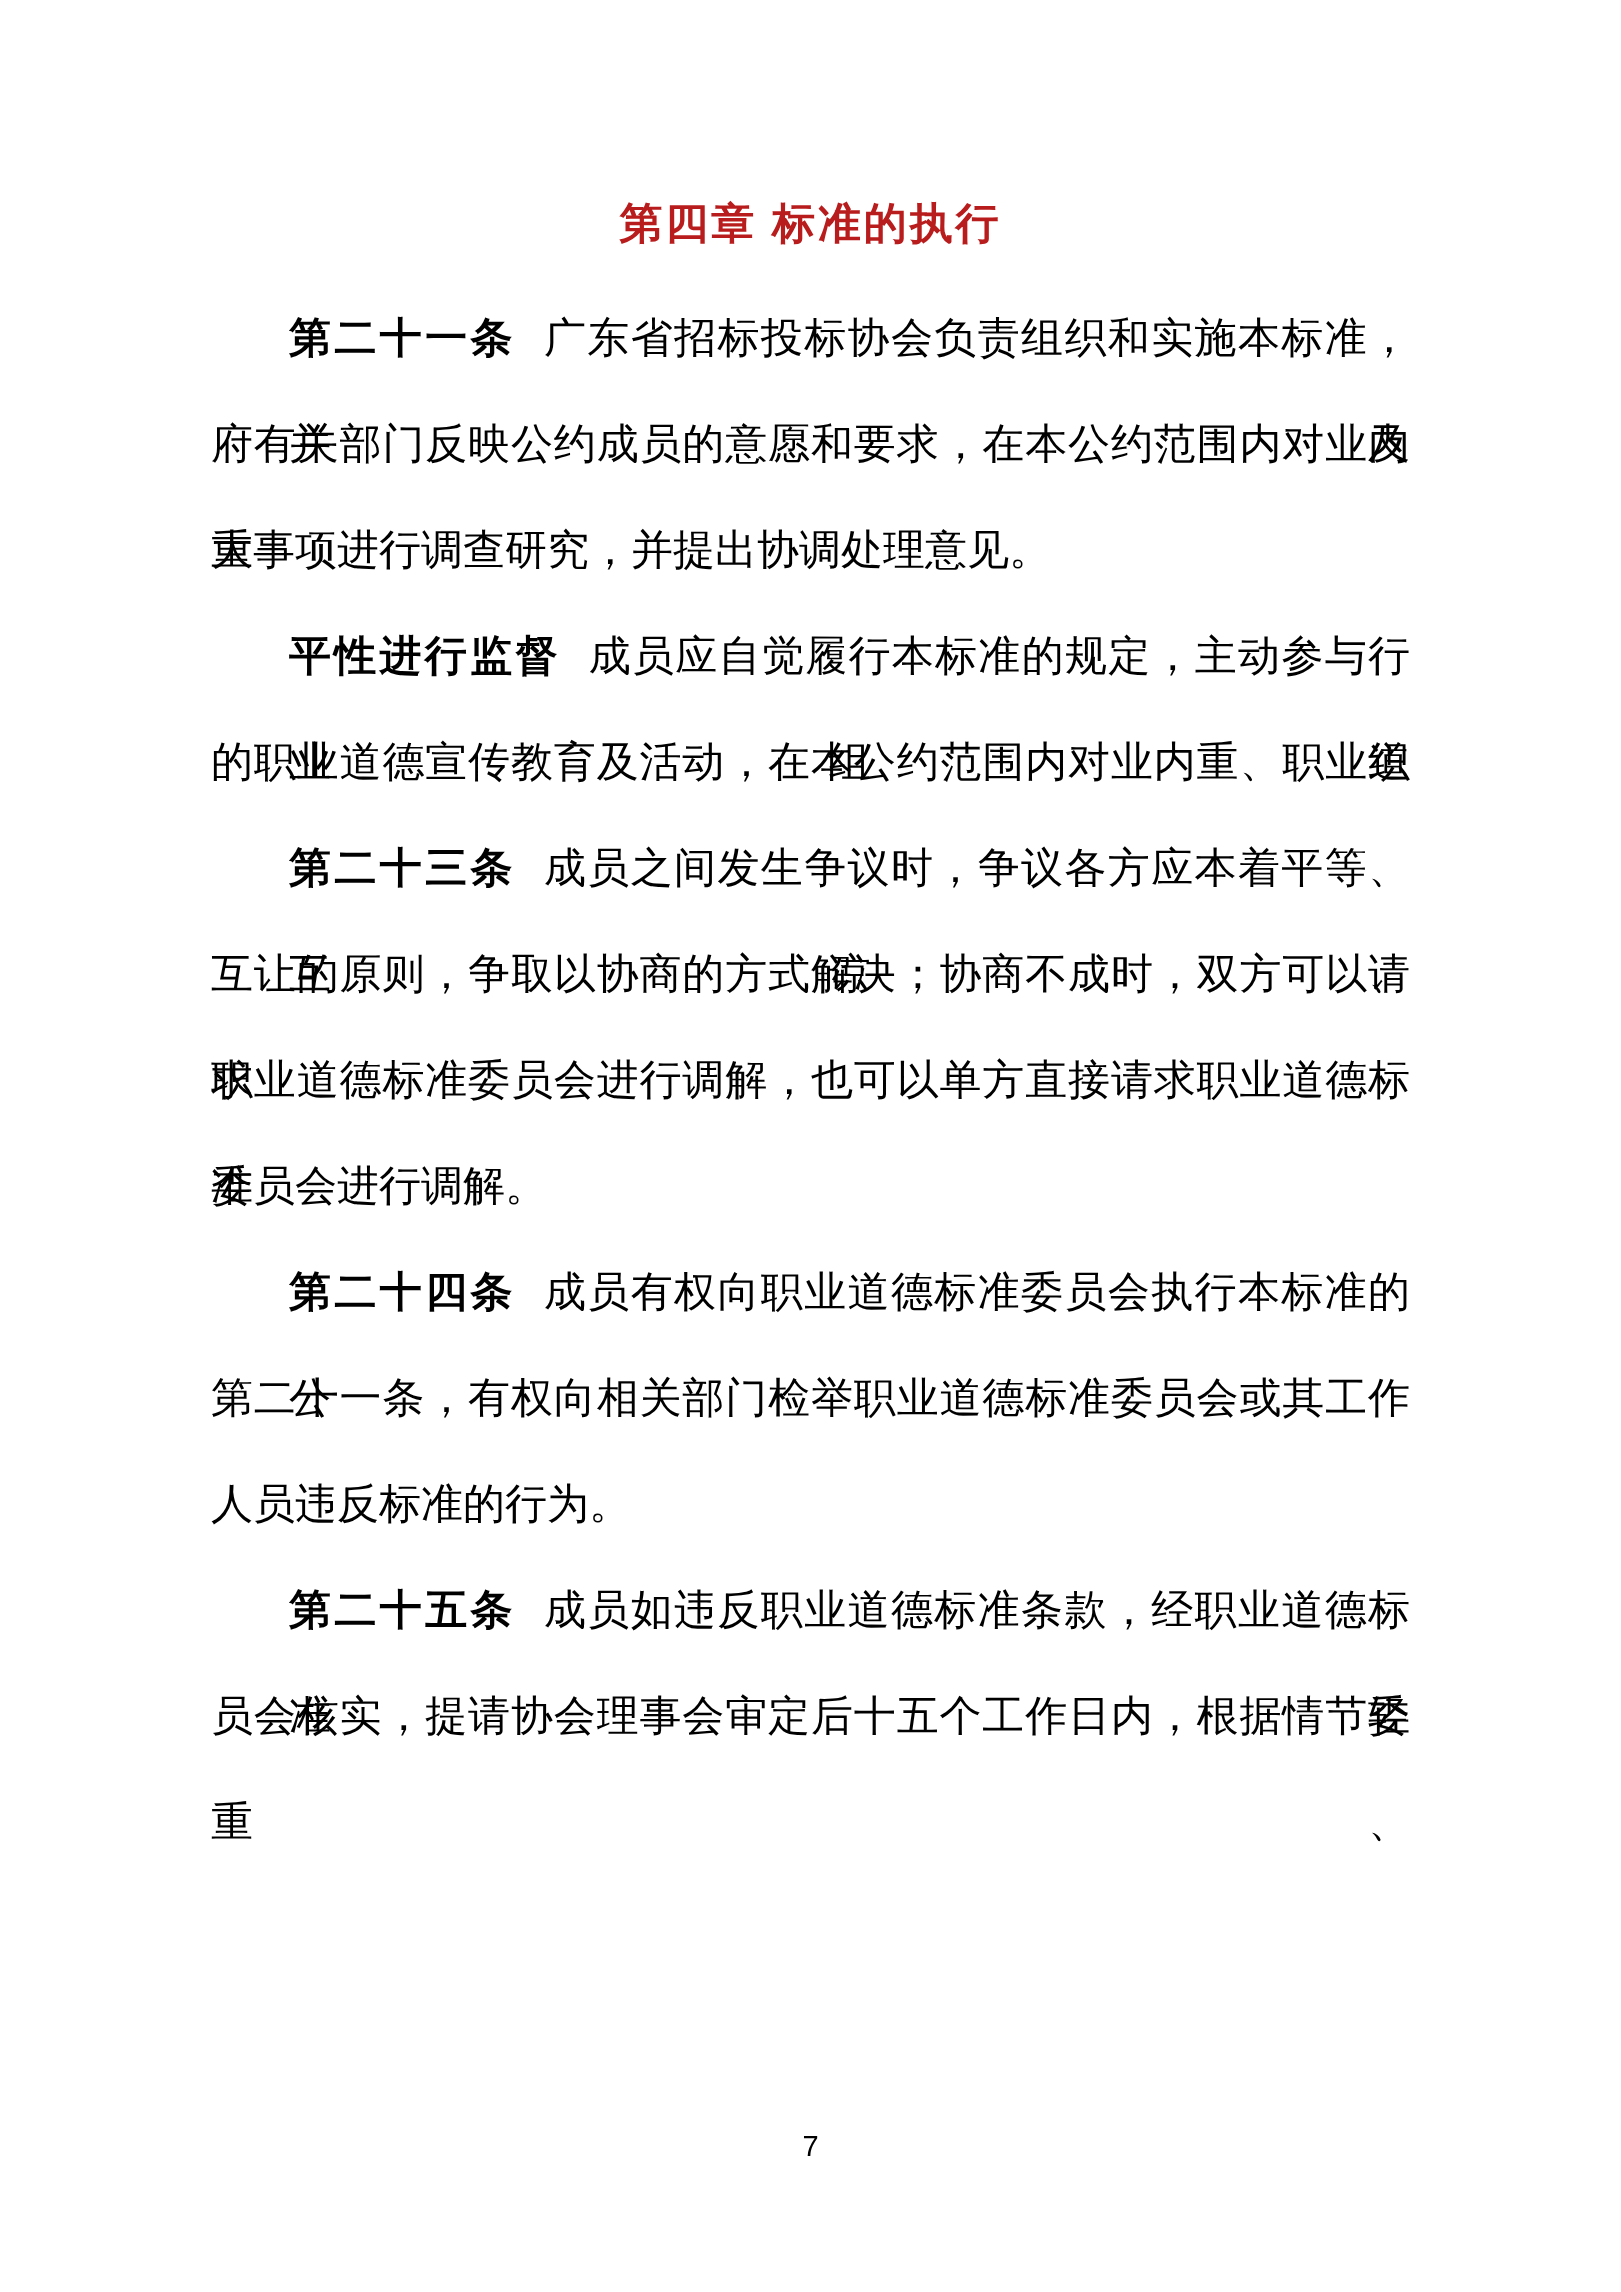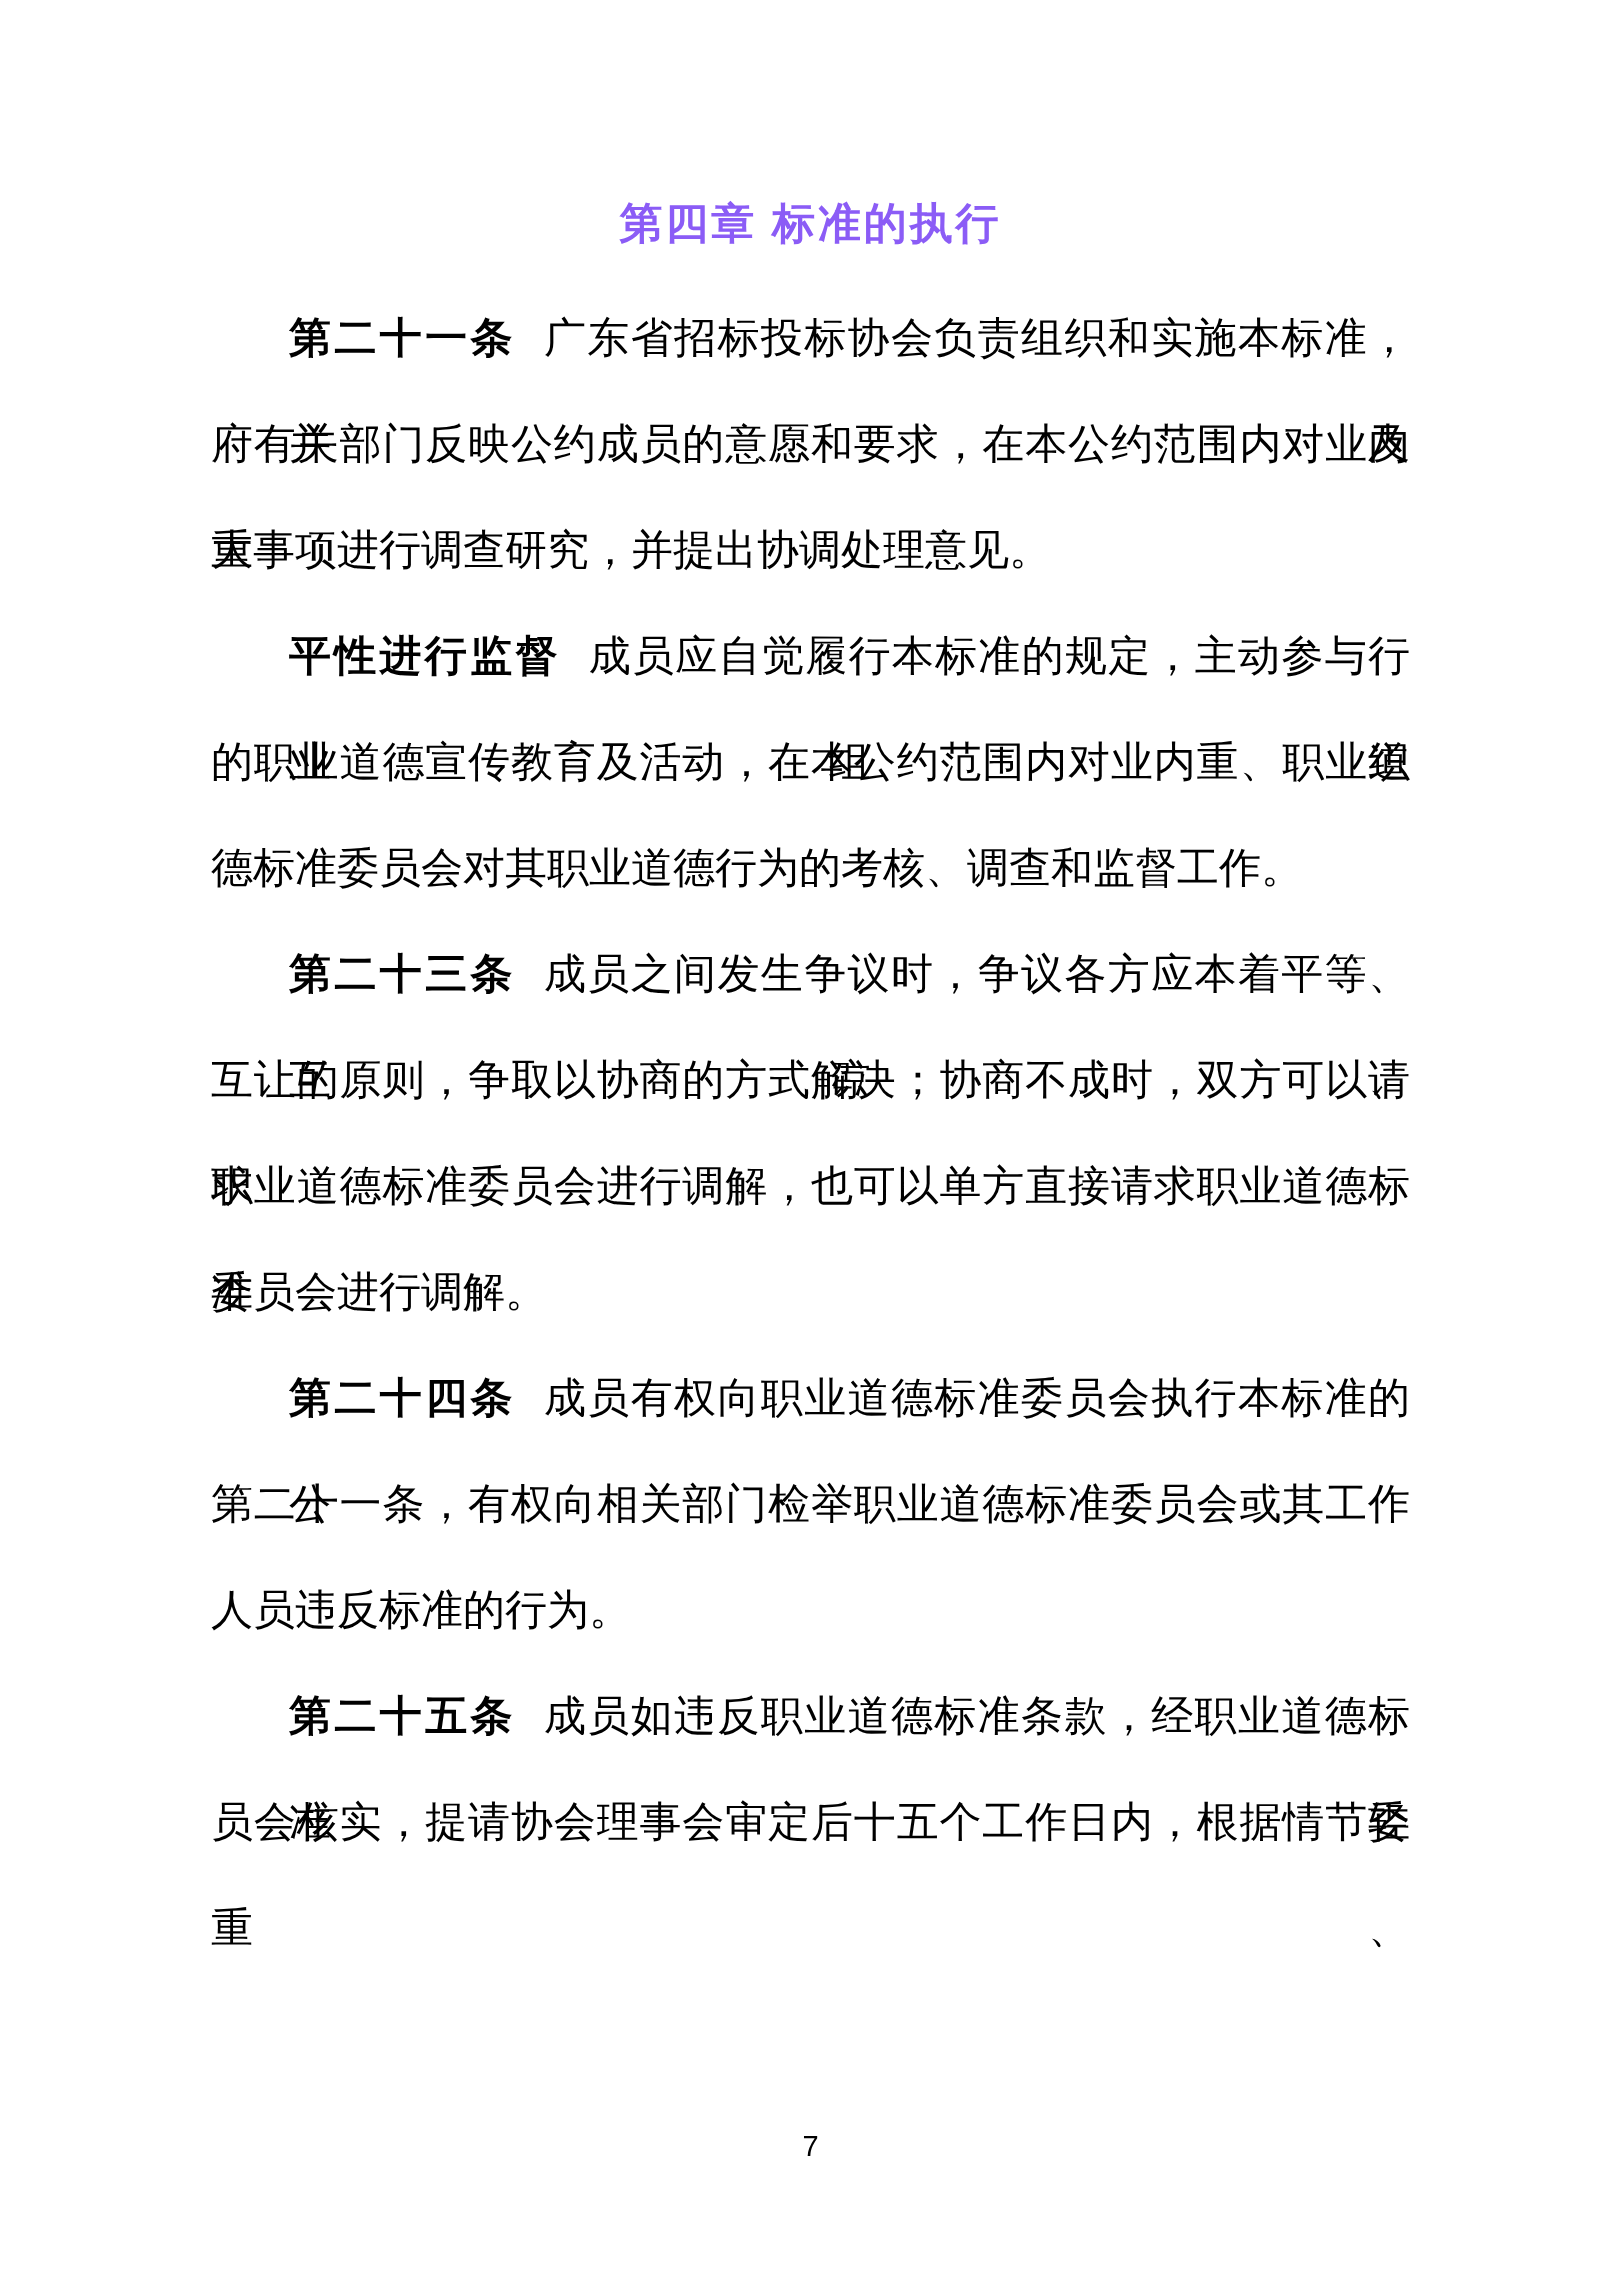"第四章 标准的执行" .chapter-title { color: #8b5cf6 -> #b91c1c }
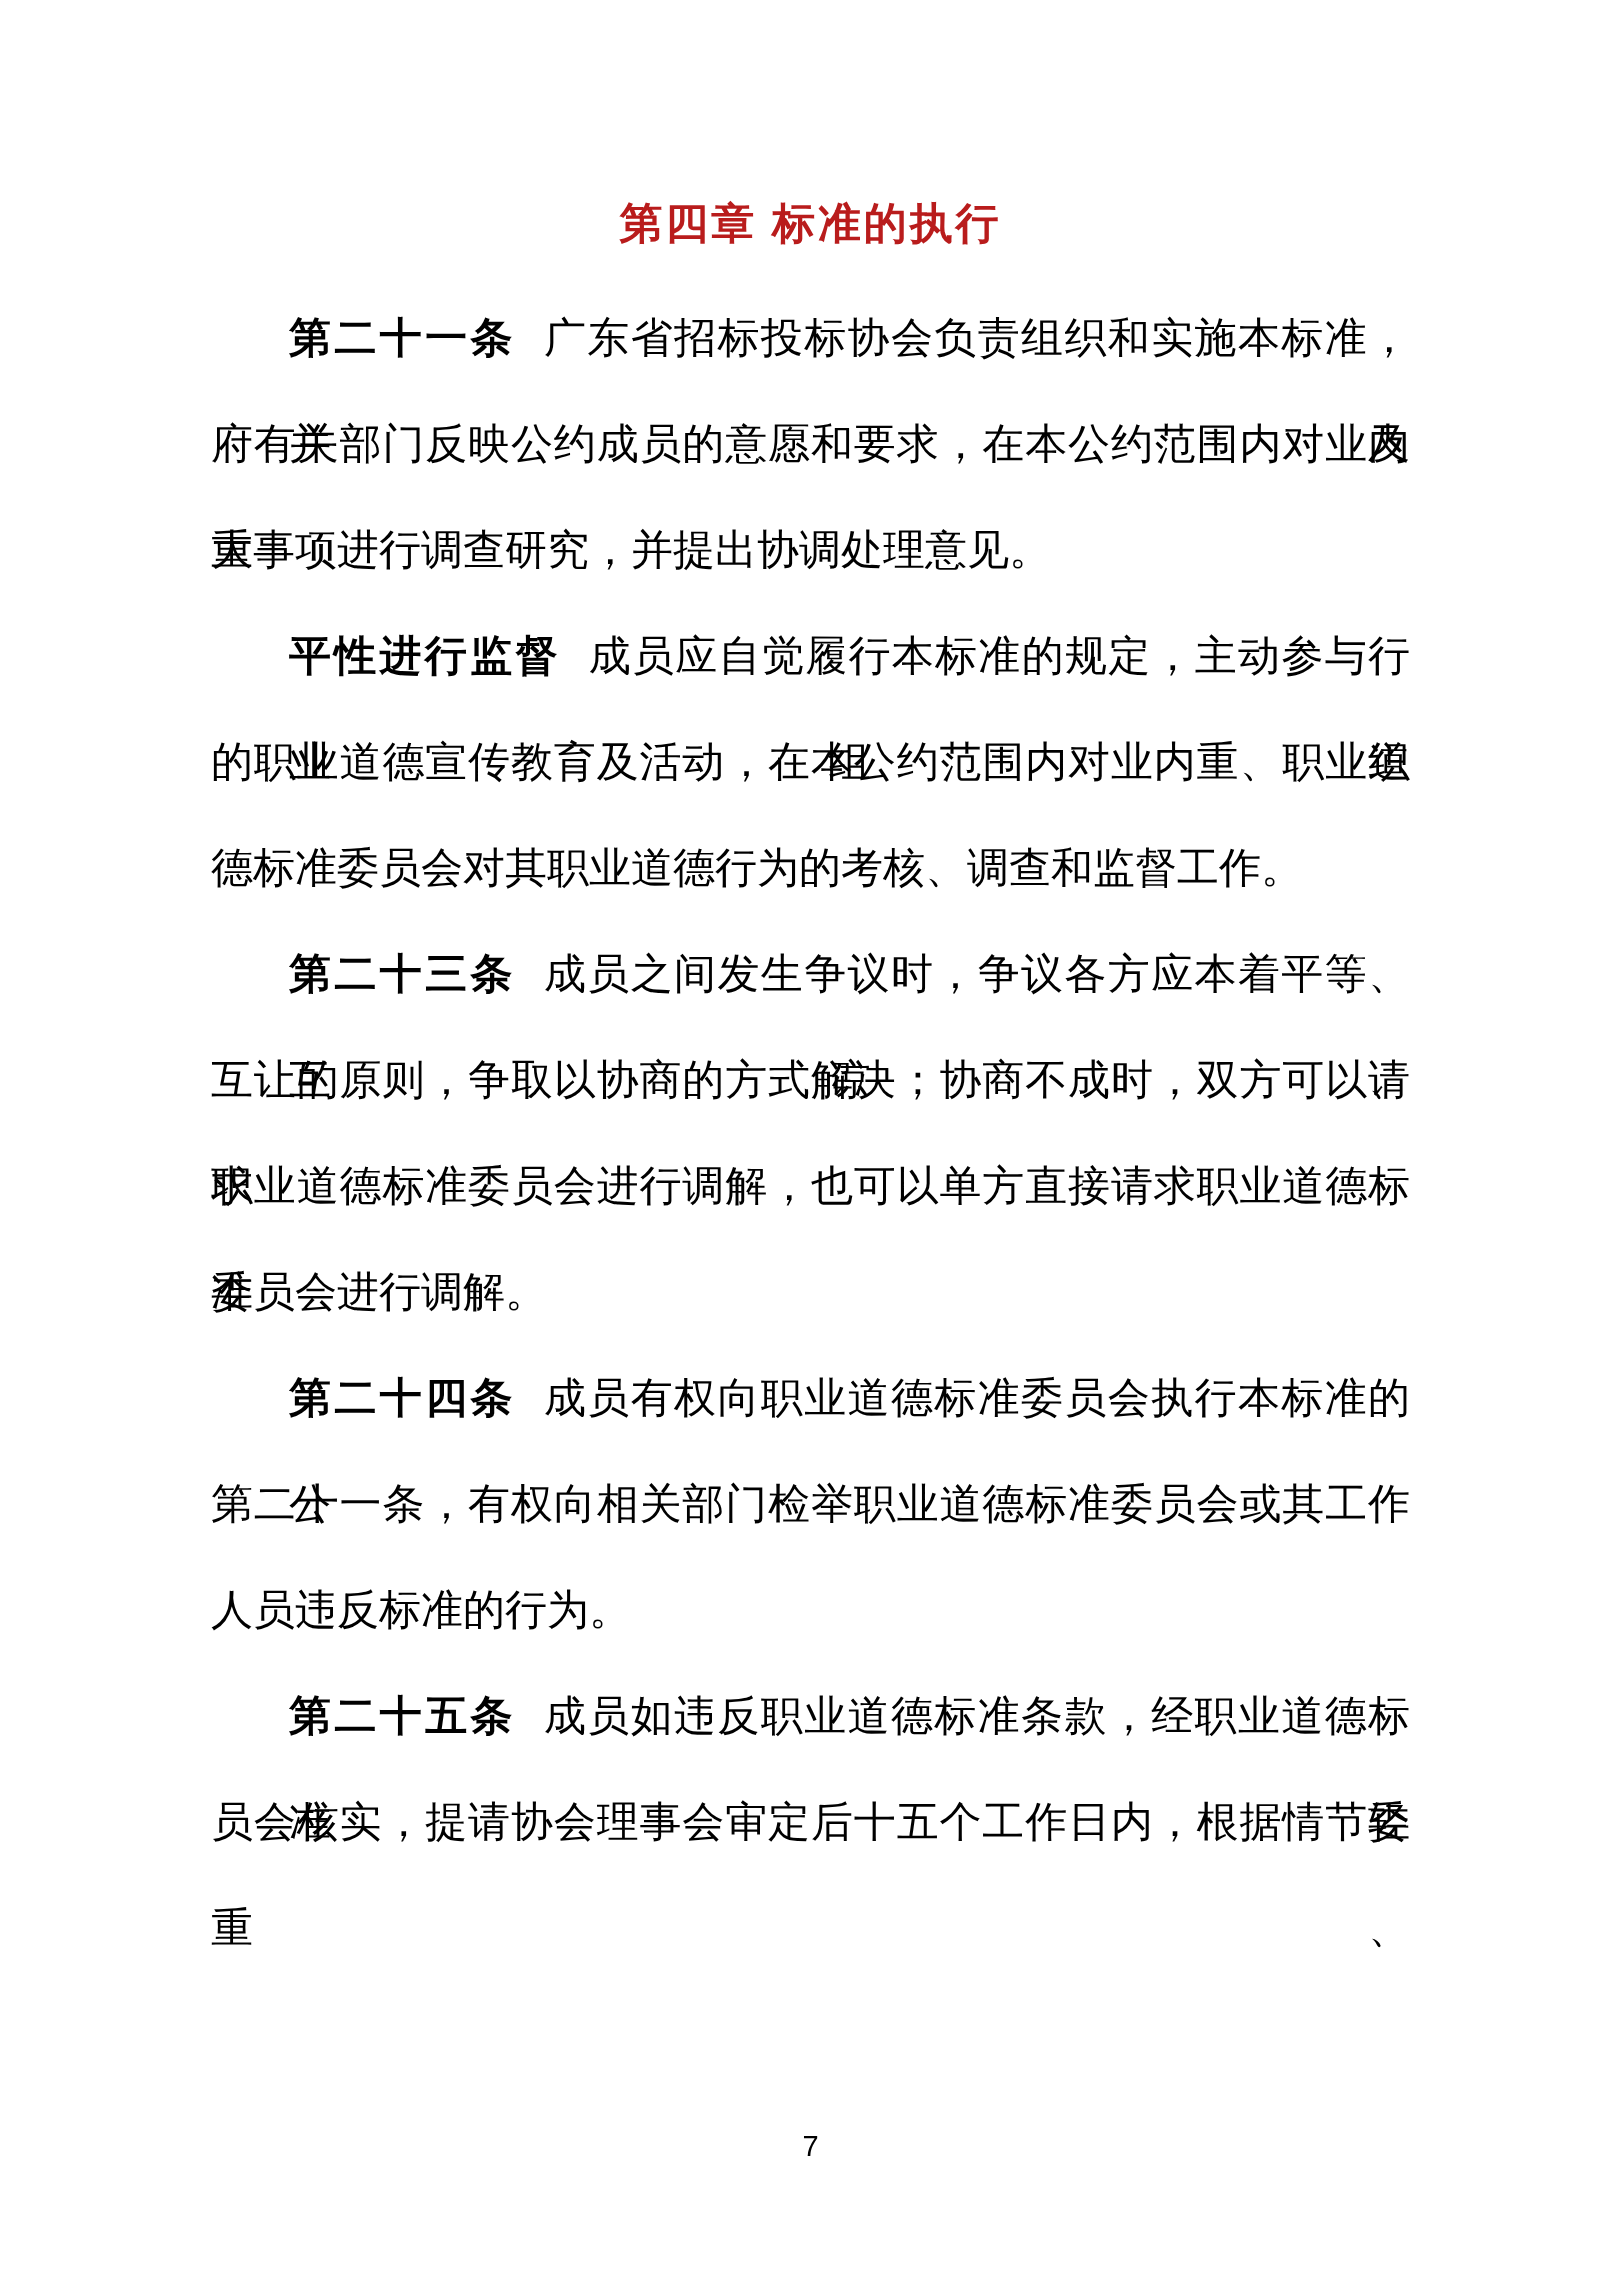"德标准委员会对其职业道德行为的考核、调查和监督工作。" div.line { html: <div>德标准委员会对其职业道德行为的考核、调查和监督工作。</div> -> none }
